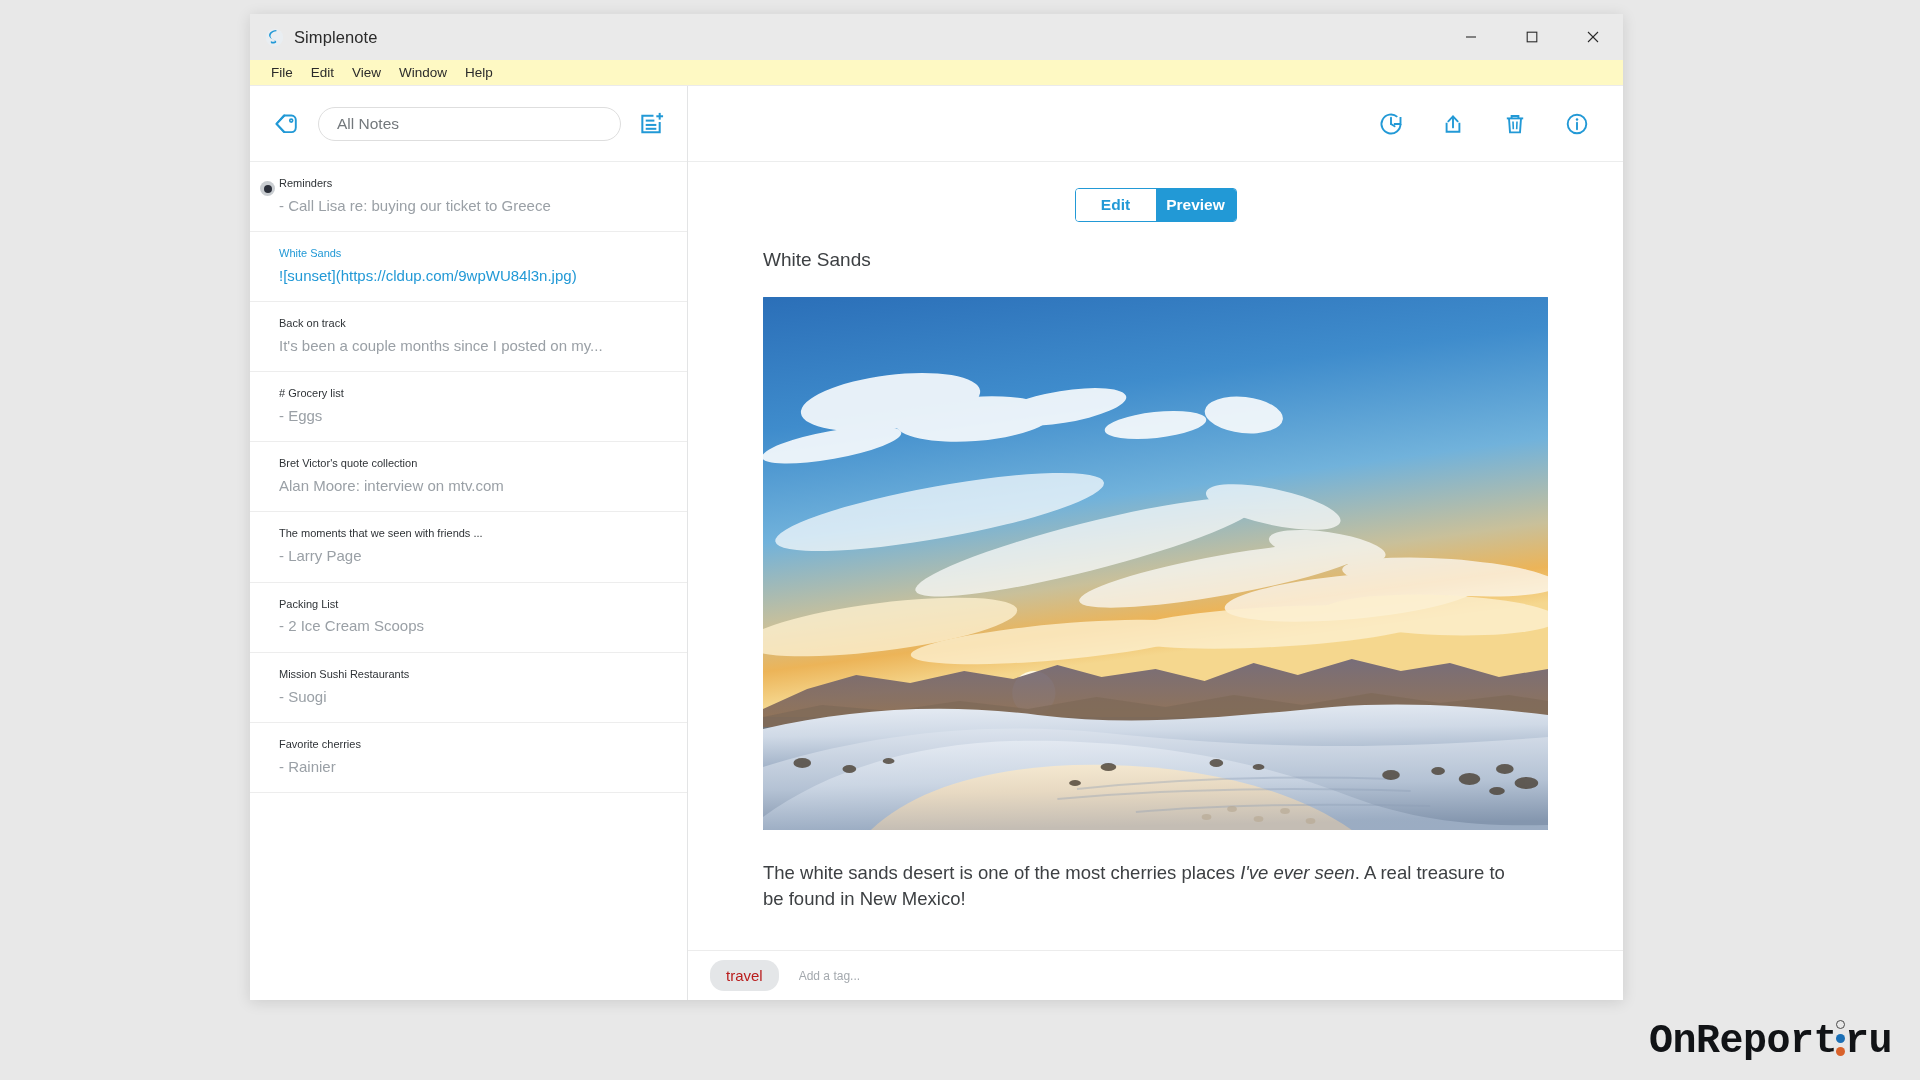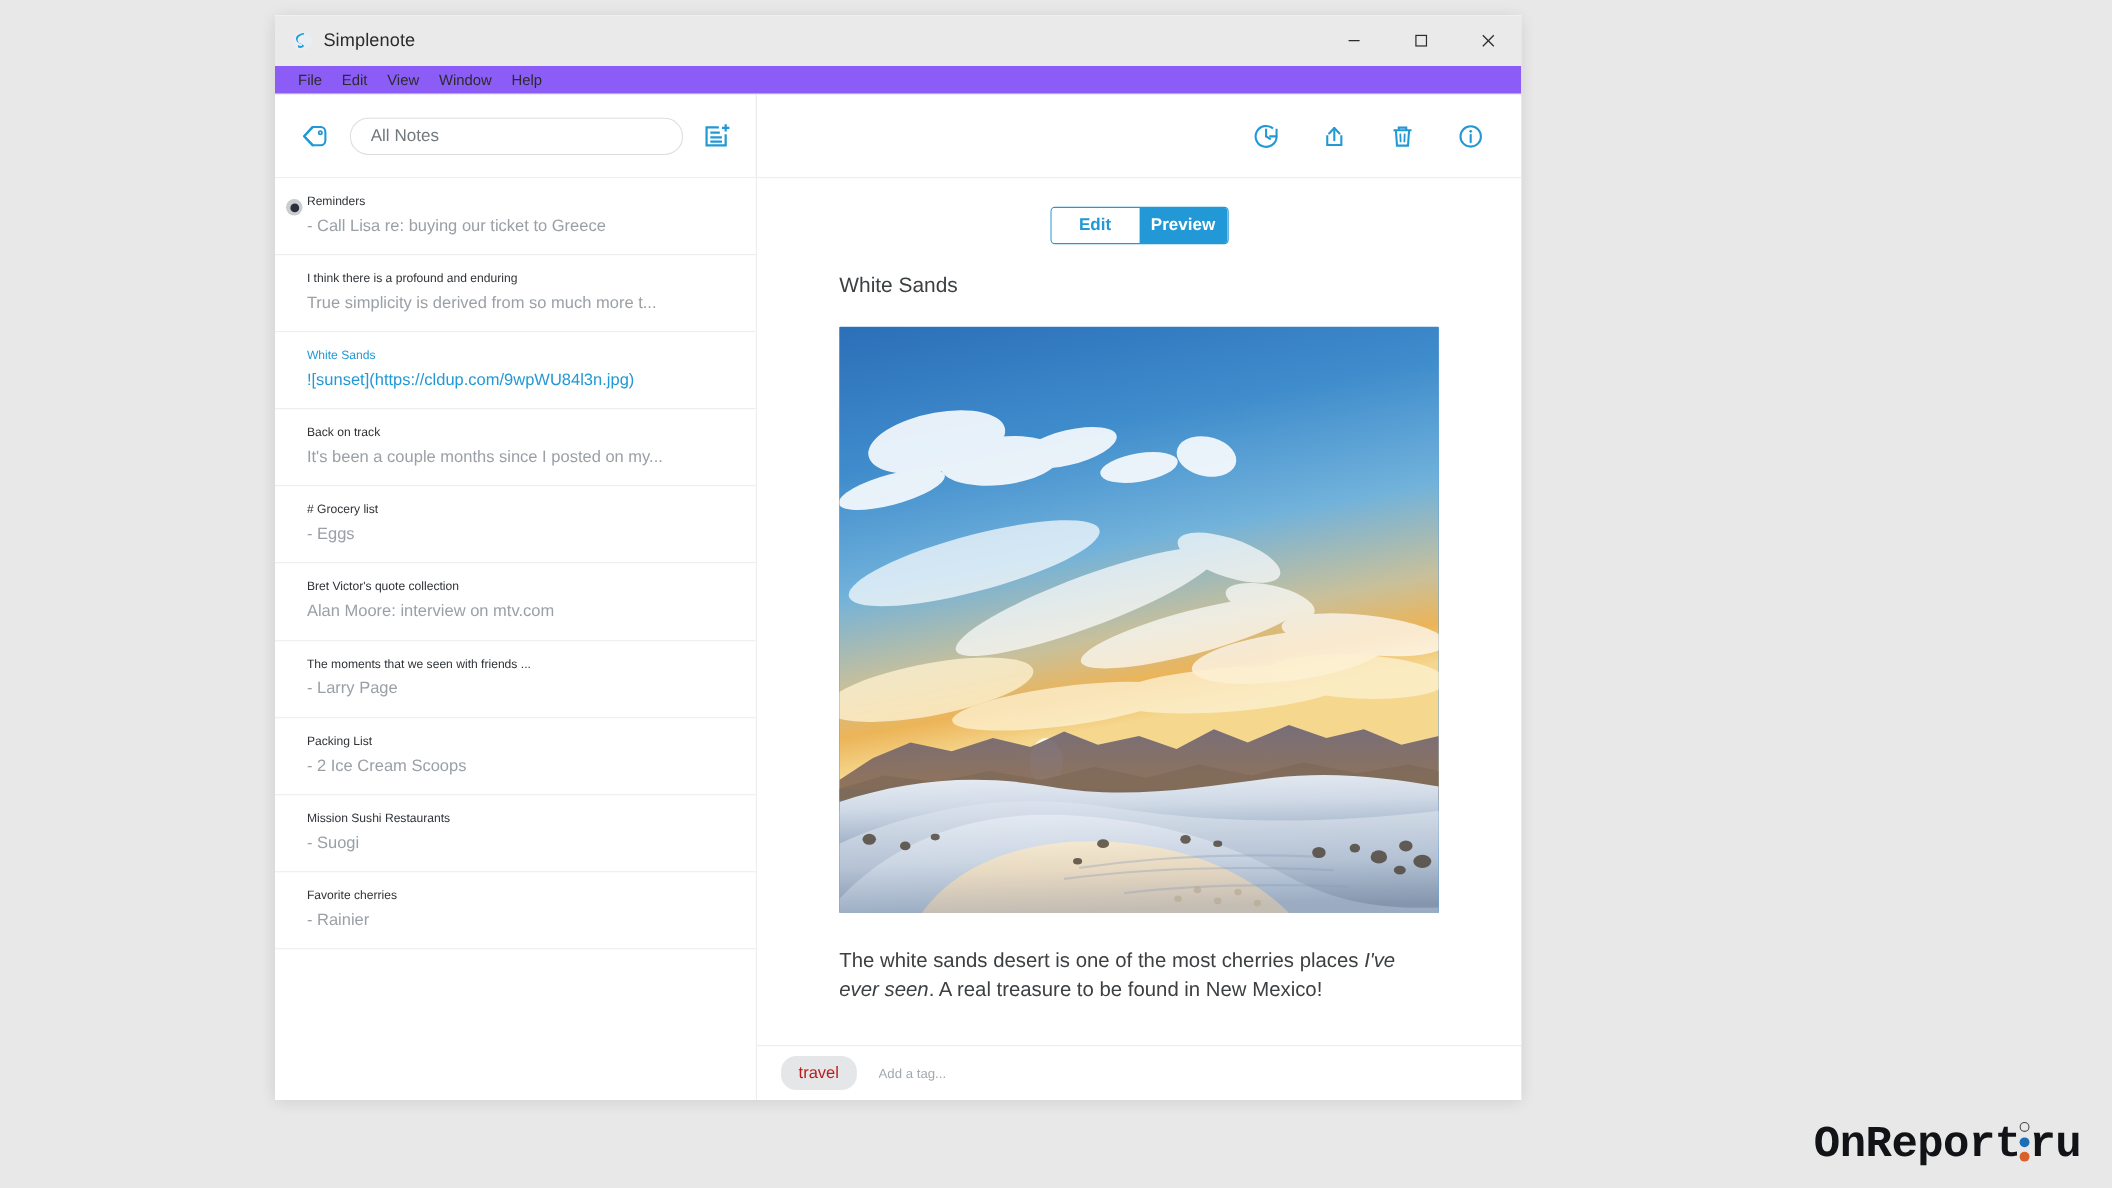"Simplenote" #app-window { width: 1133px -> 1373px }
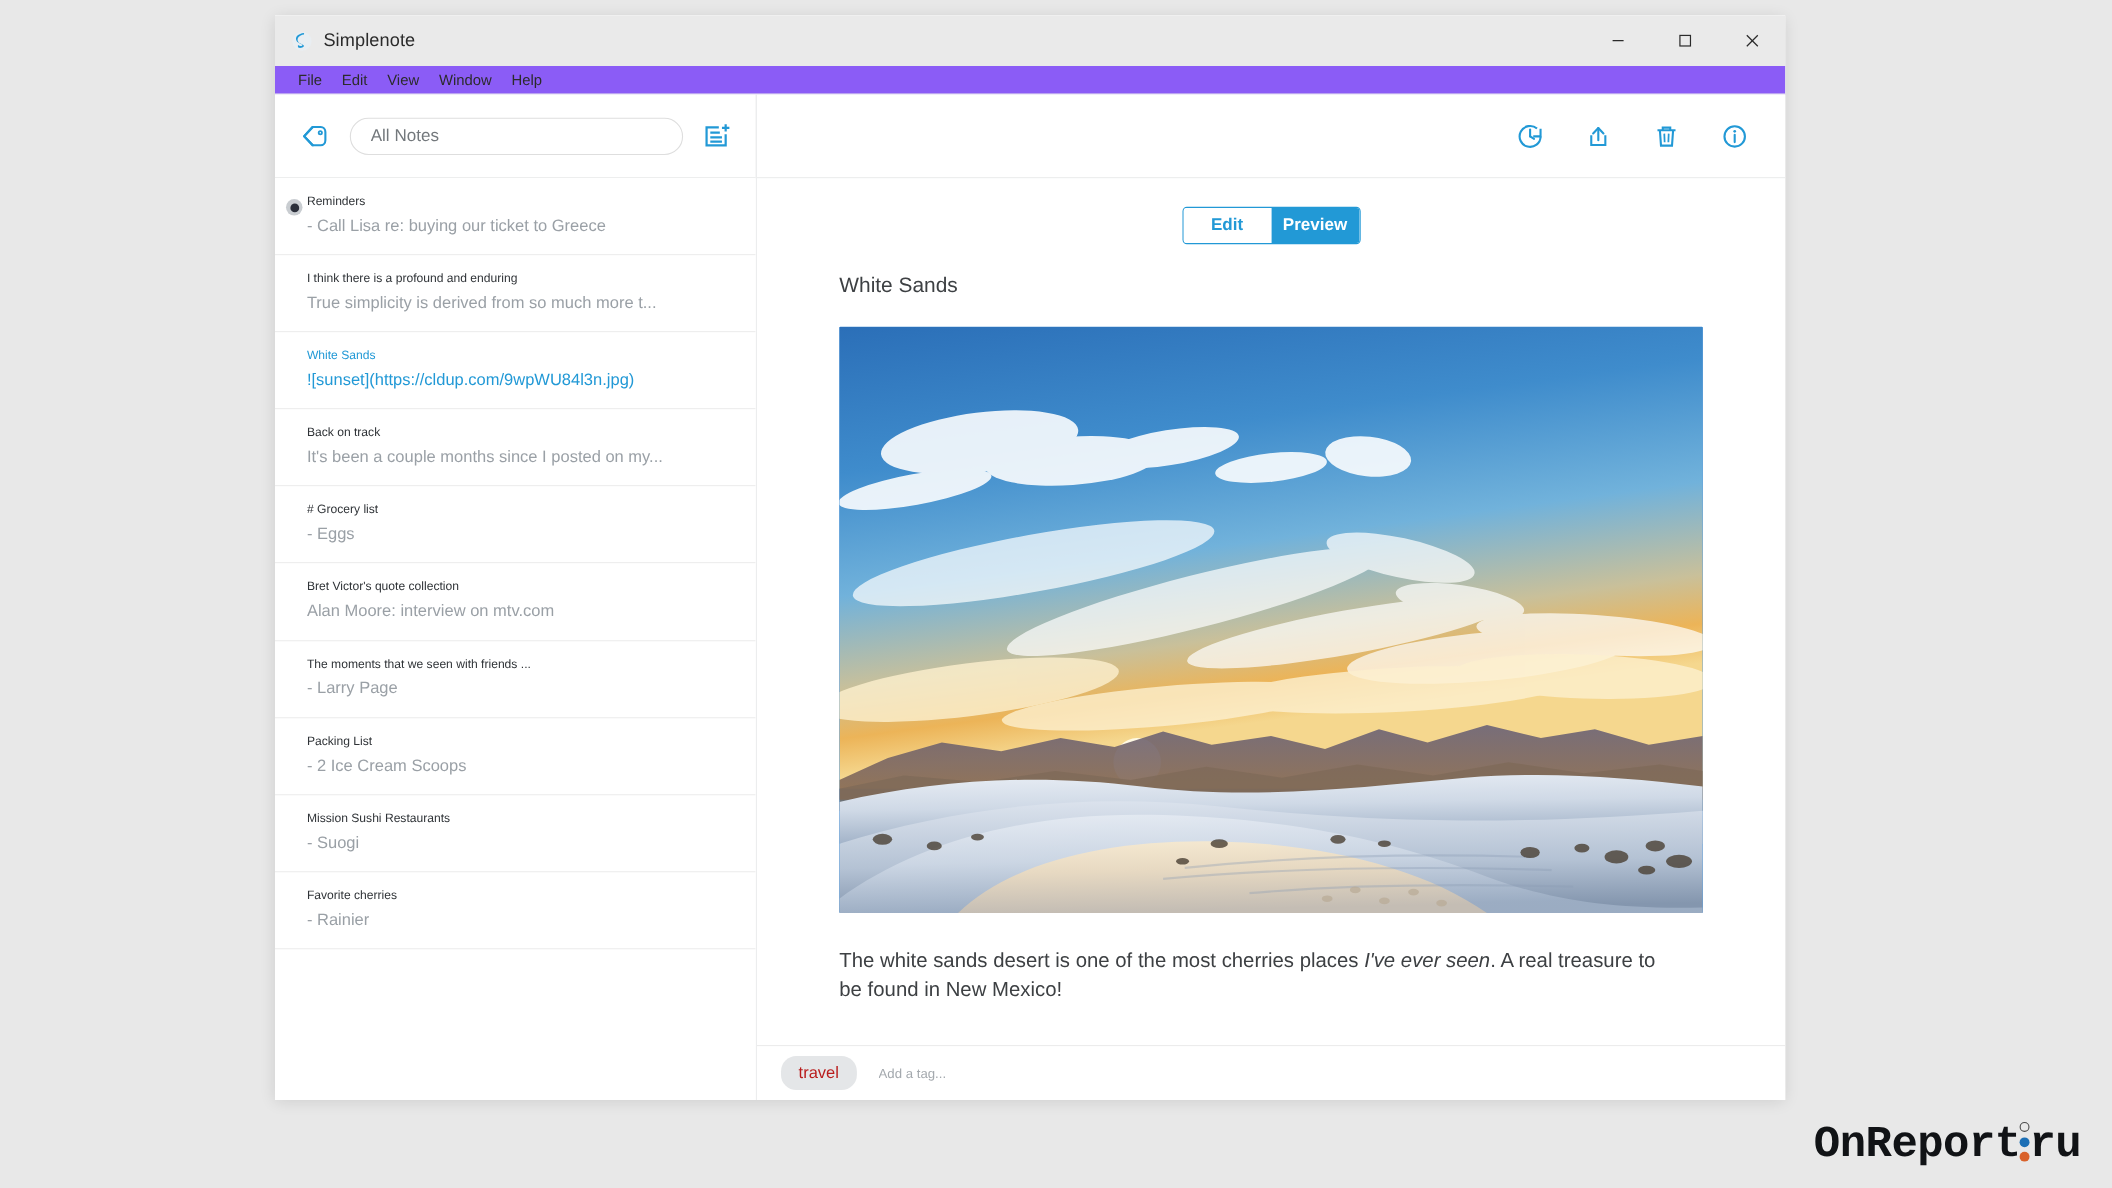"File" #menu-bar { background: #8b5cf6 -> #fef9c3 }
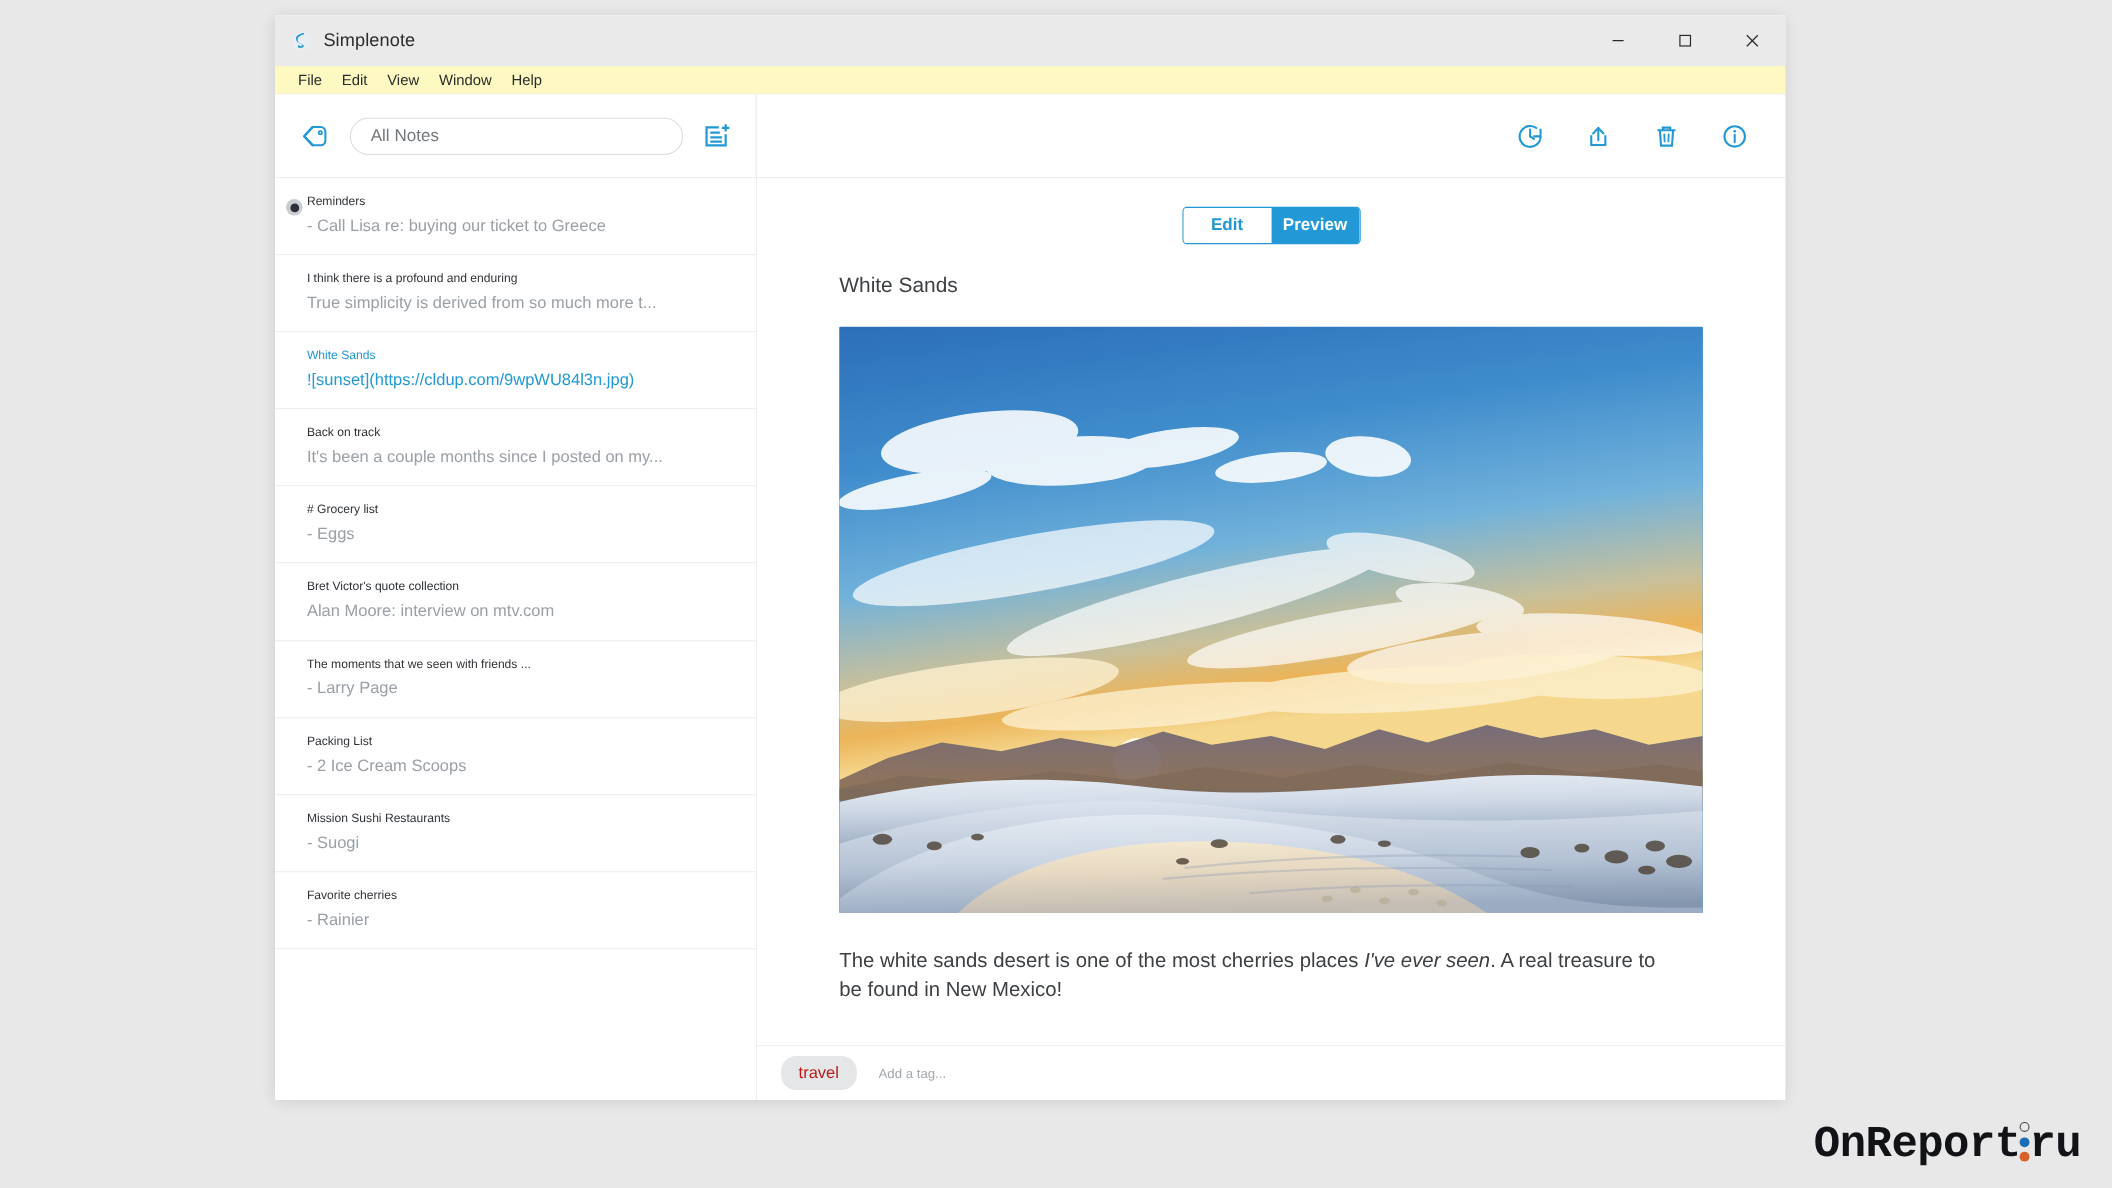"I think there is a" div.note-row { html: <div> <div>I think there is a profound and enduring</div> <div>True simplicity is derived from so much more t...</div> </div> -> none }
